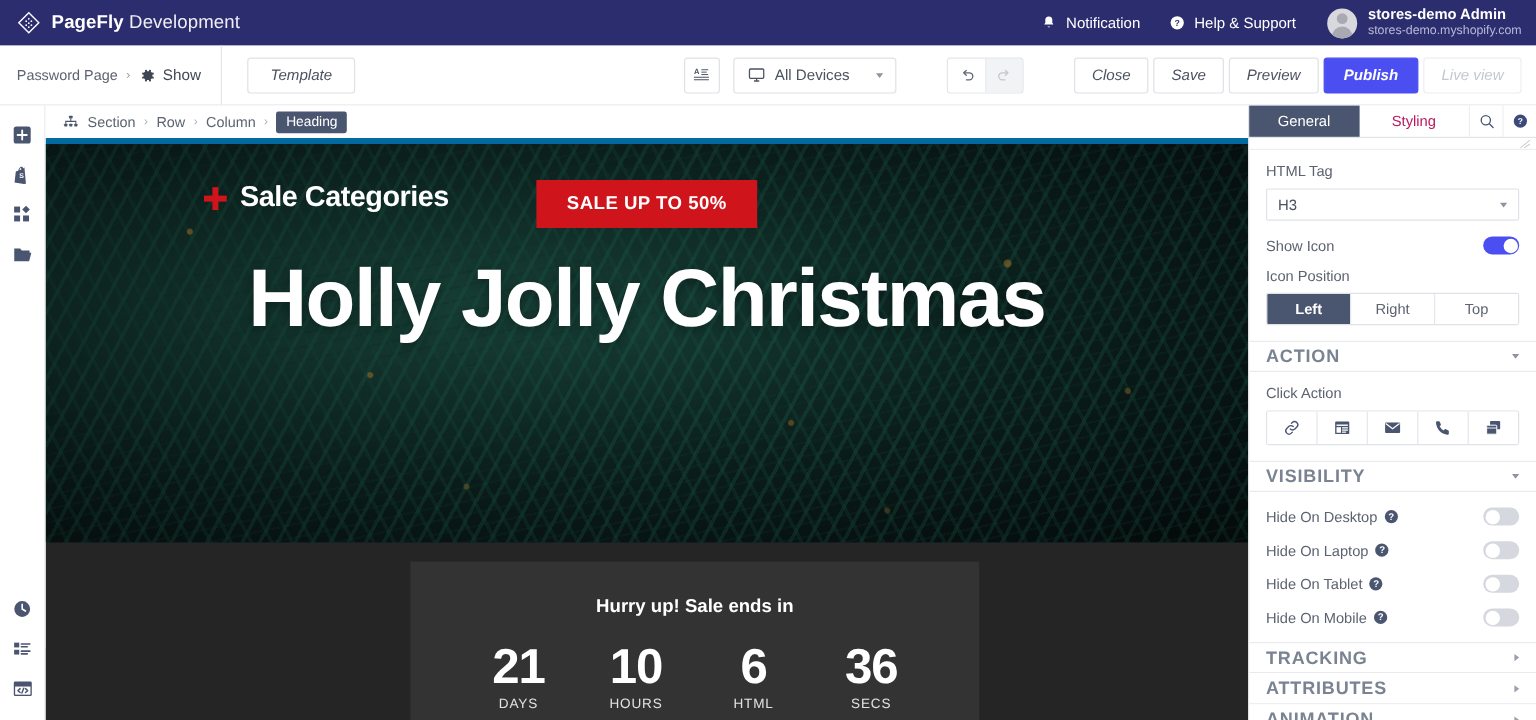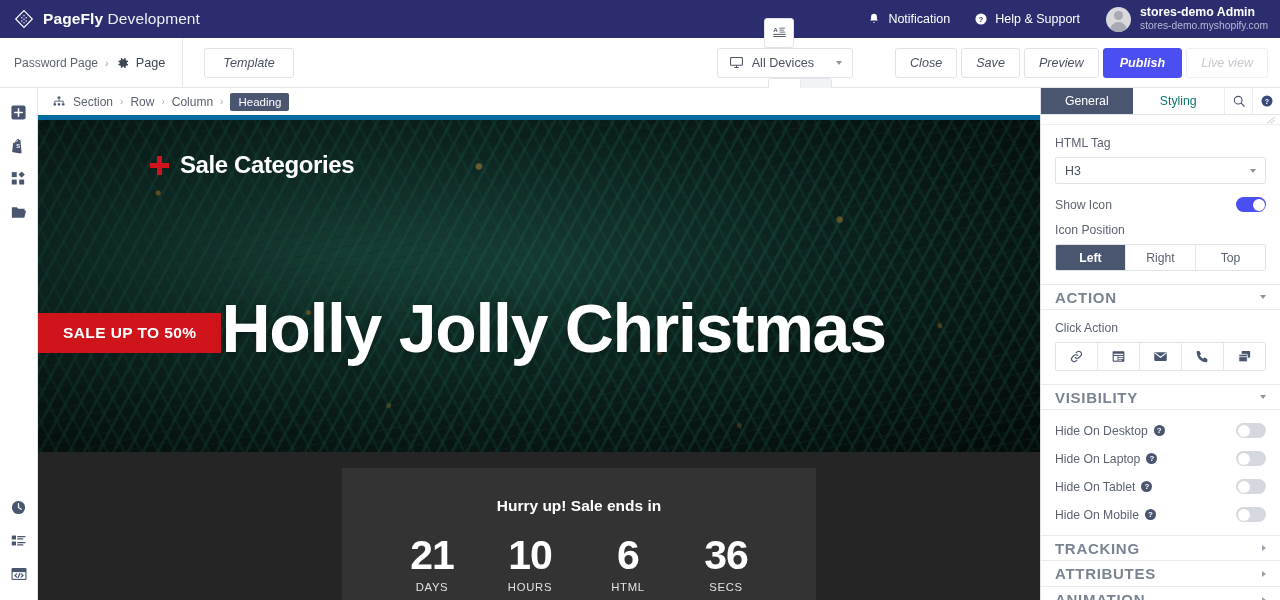"Page" span { text: Page -> Show }
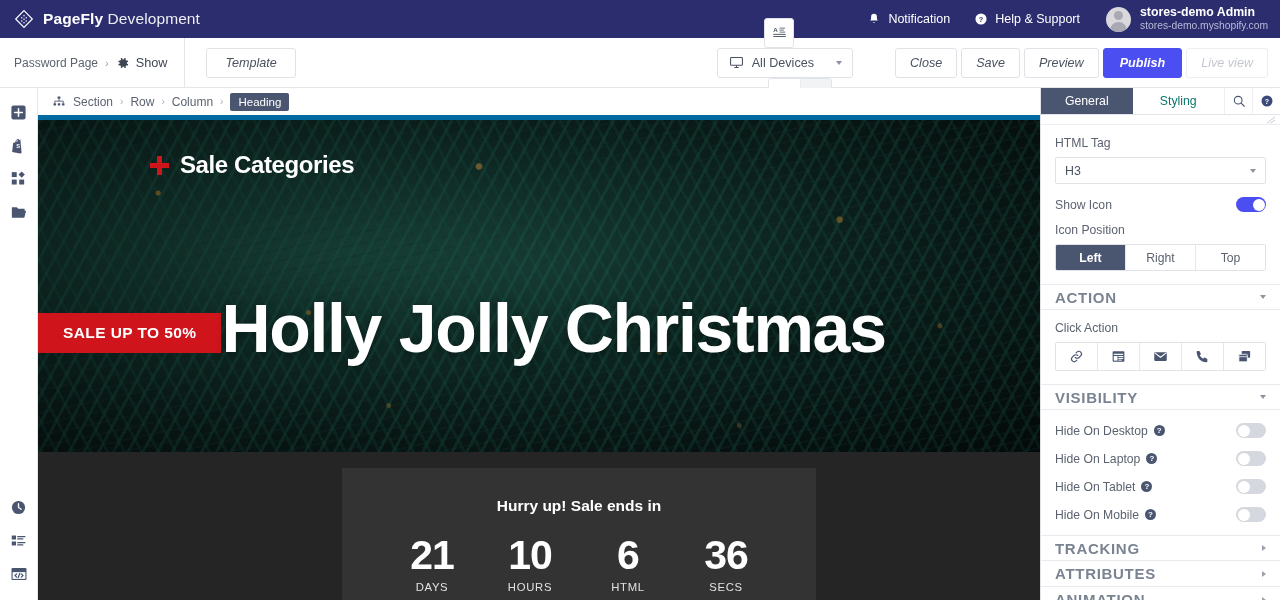"All Devices" .tb-mid { align-items: center -> flex-end; flex-direction: column -> none }
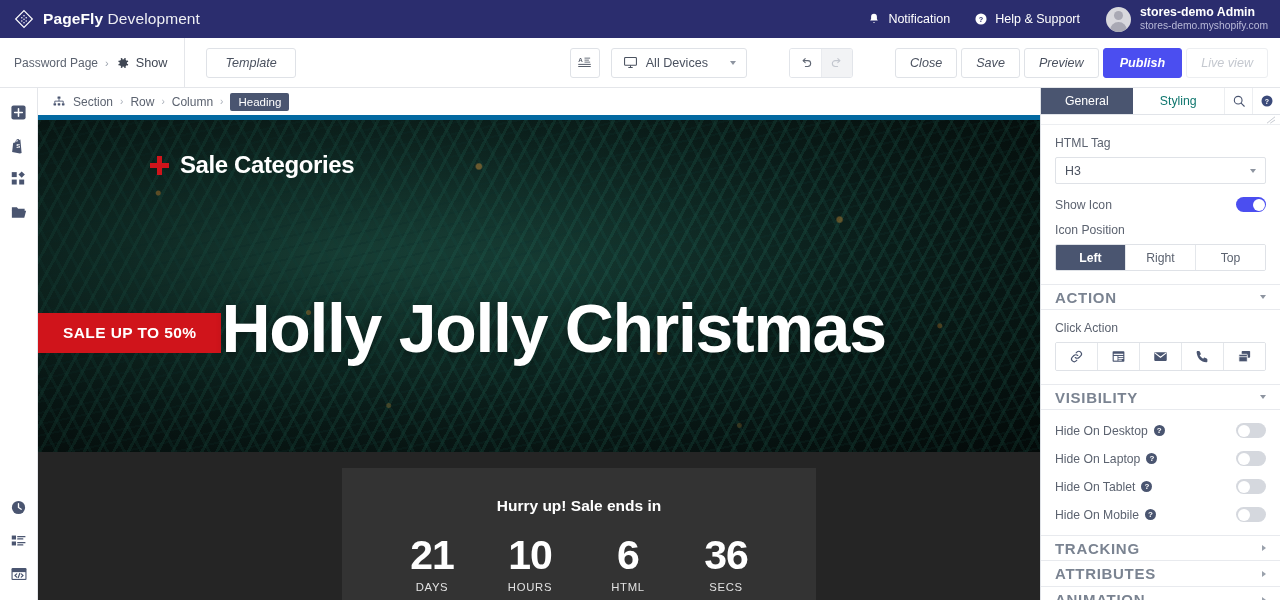"Styling" .ptab { color: #0f766e -> #be185d }
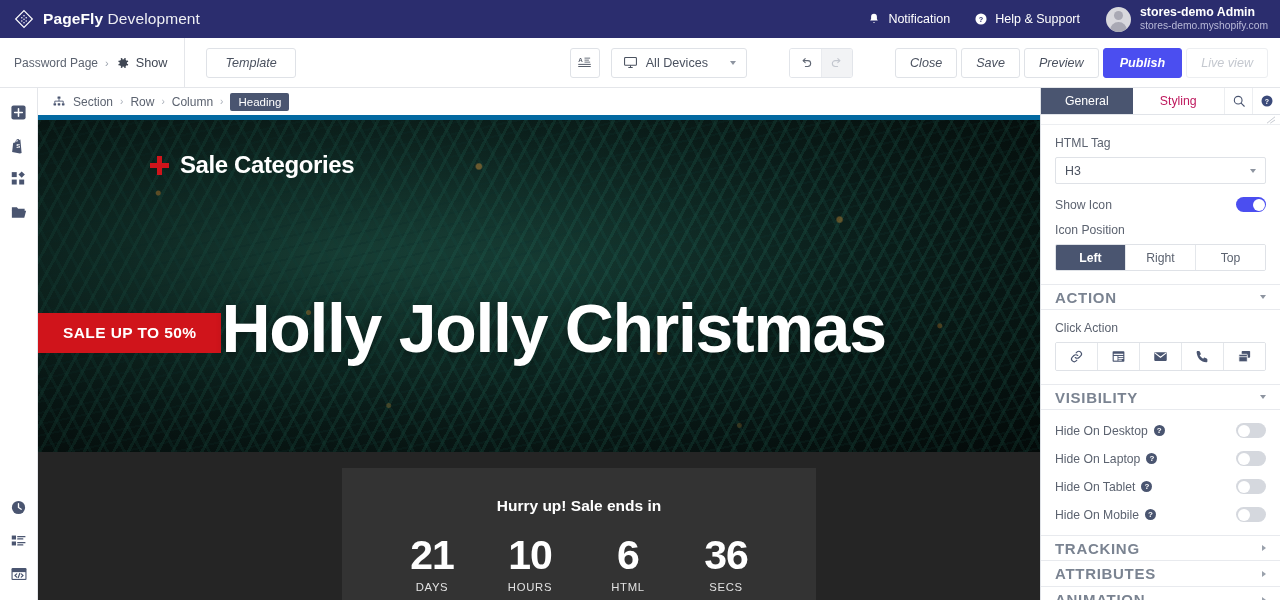"Sale Categories" .sec-head { left: 112px -> 132px }
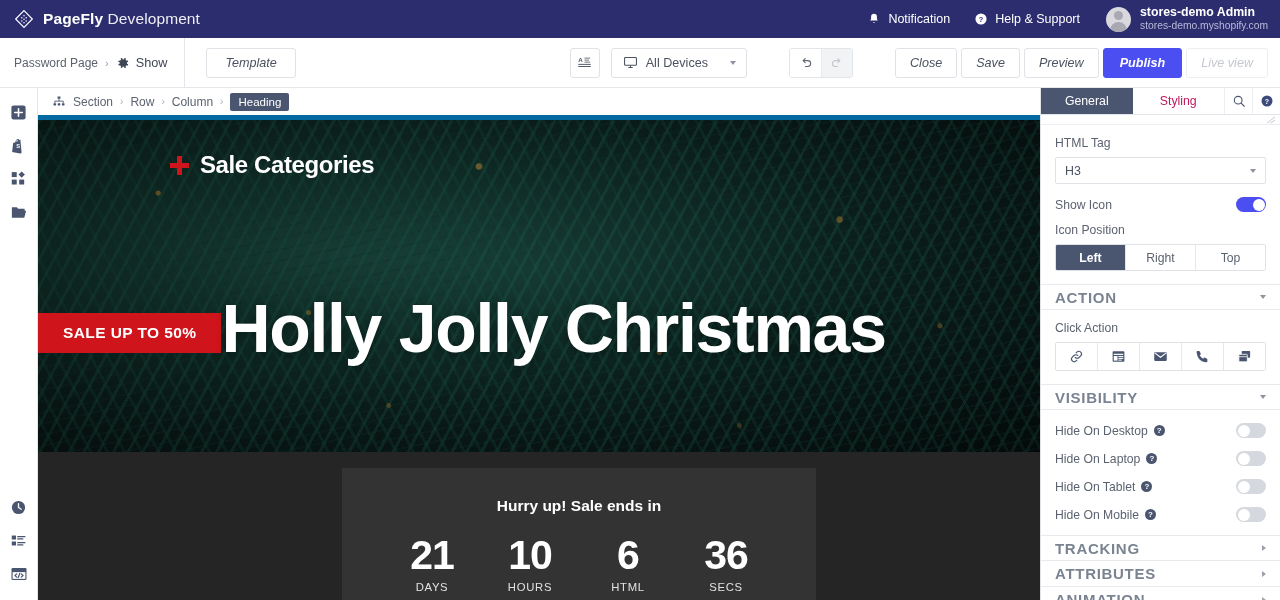"SALE UP TO 50%" .hero-inner { flex-direction: row -> column; margin-top: 32px -> none }
